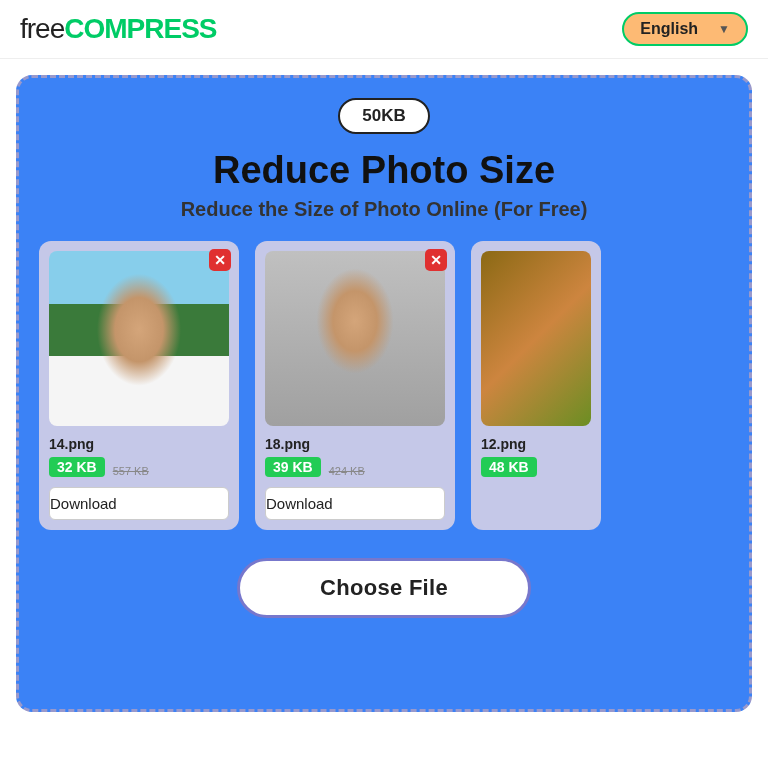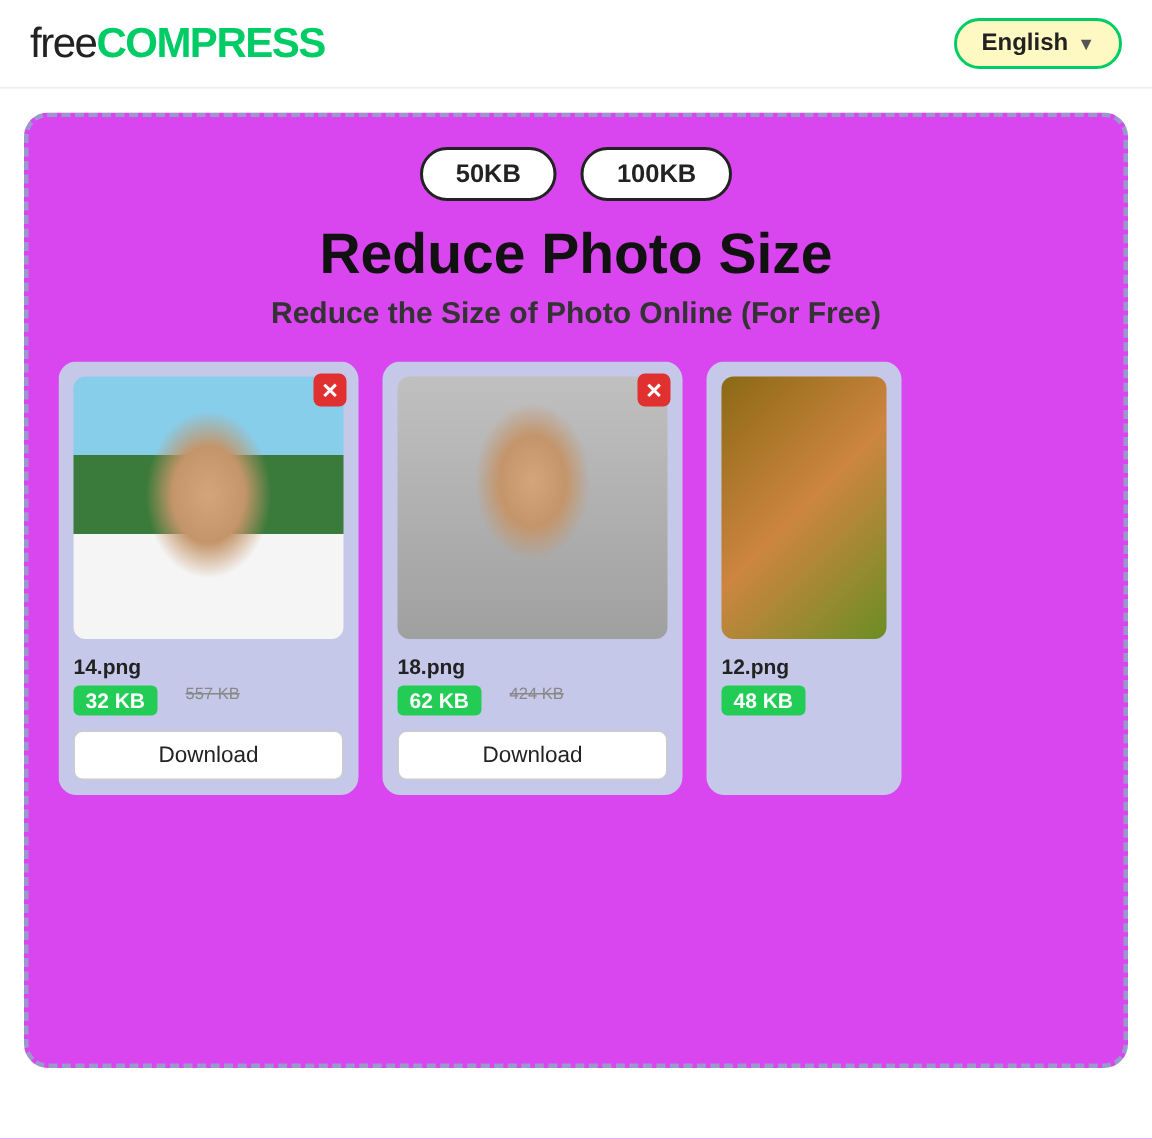"English" .lang-btn { background: #fef9c3 -> #fdba74; gap: 6px -> 20px }
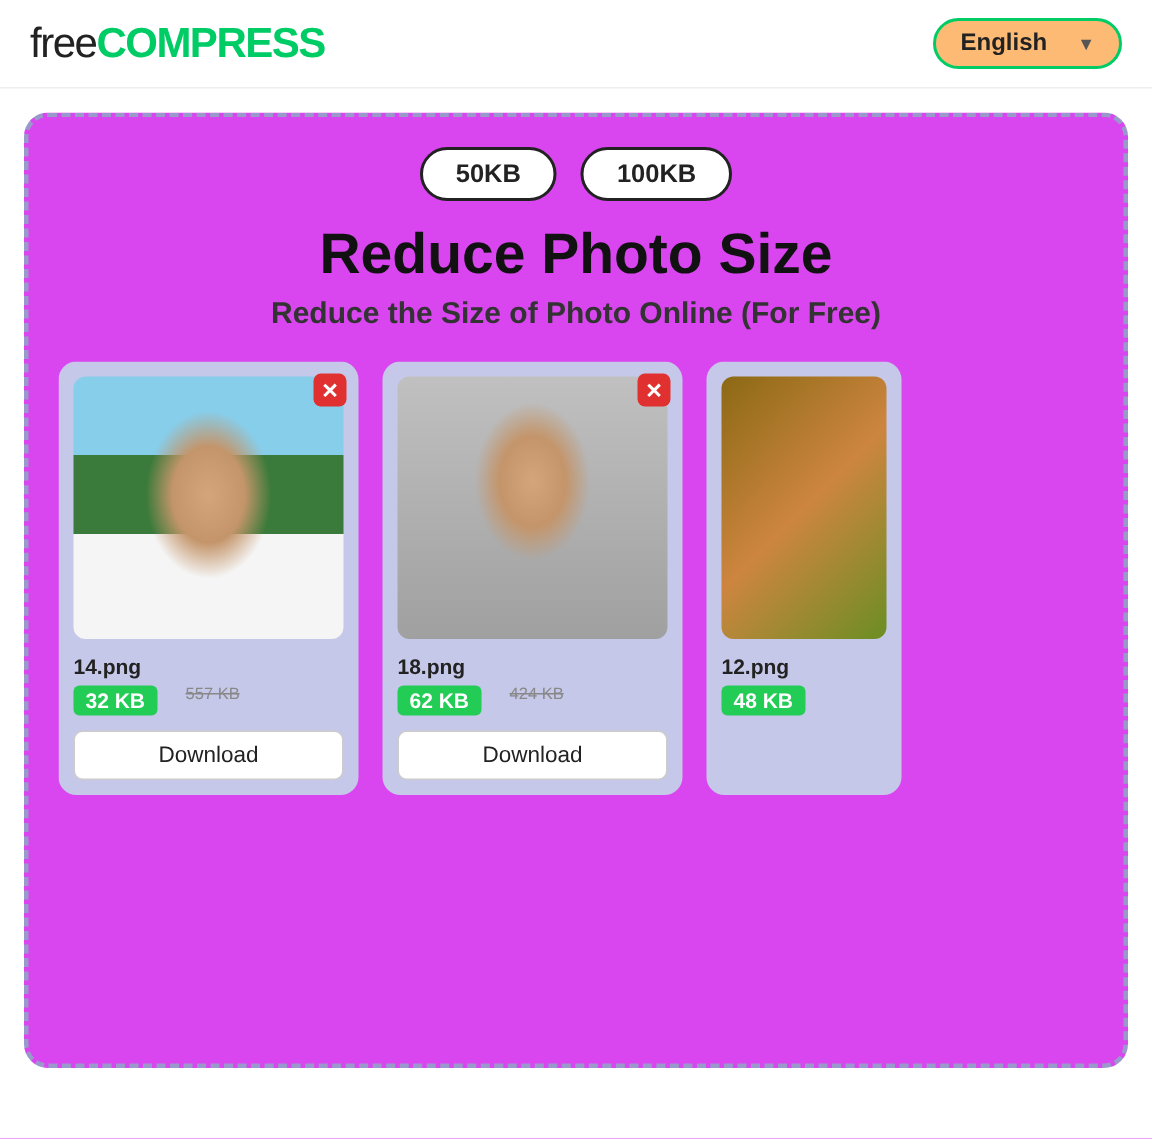"50KB" .main { background: #d946ef -> #3b82f6 }
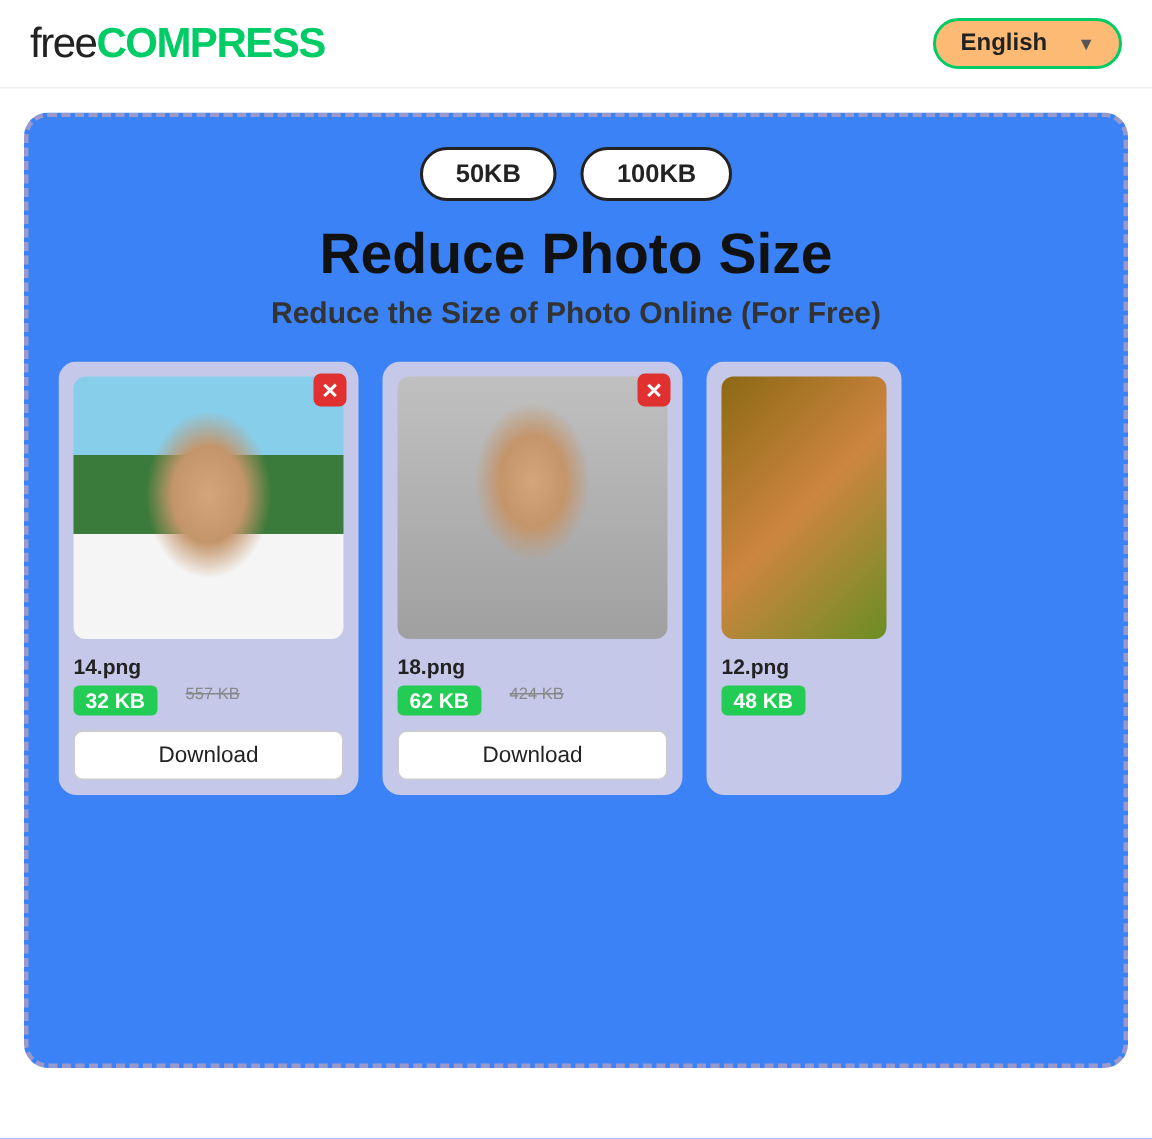"100KB" button.size-btn { html: <button>100KB</button> -> none }
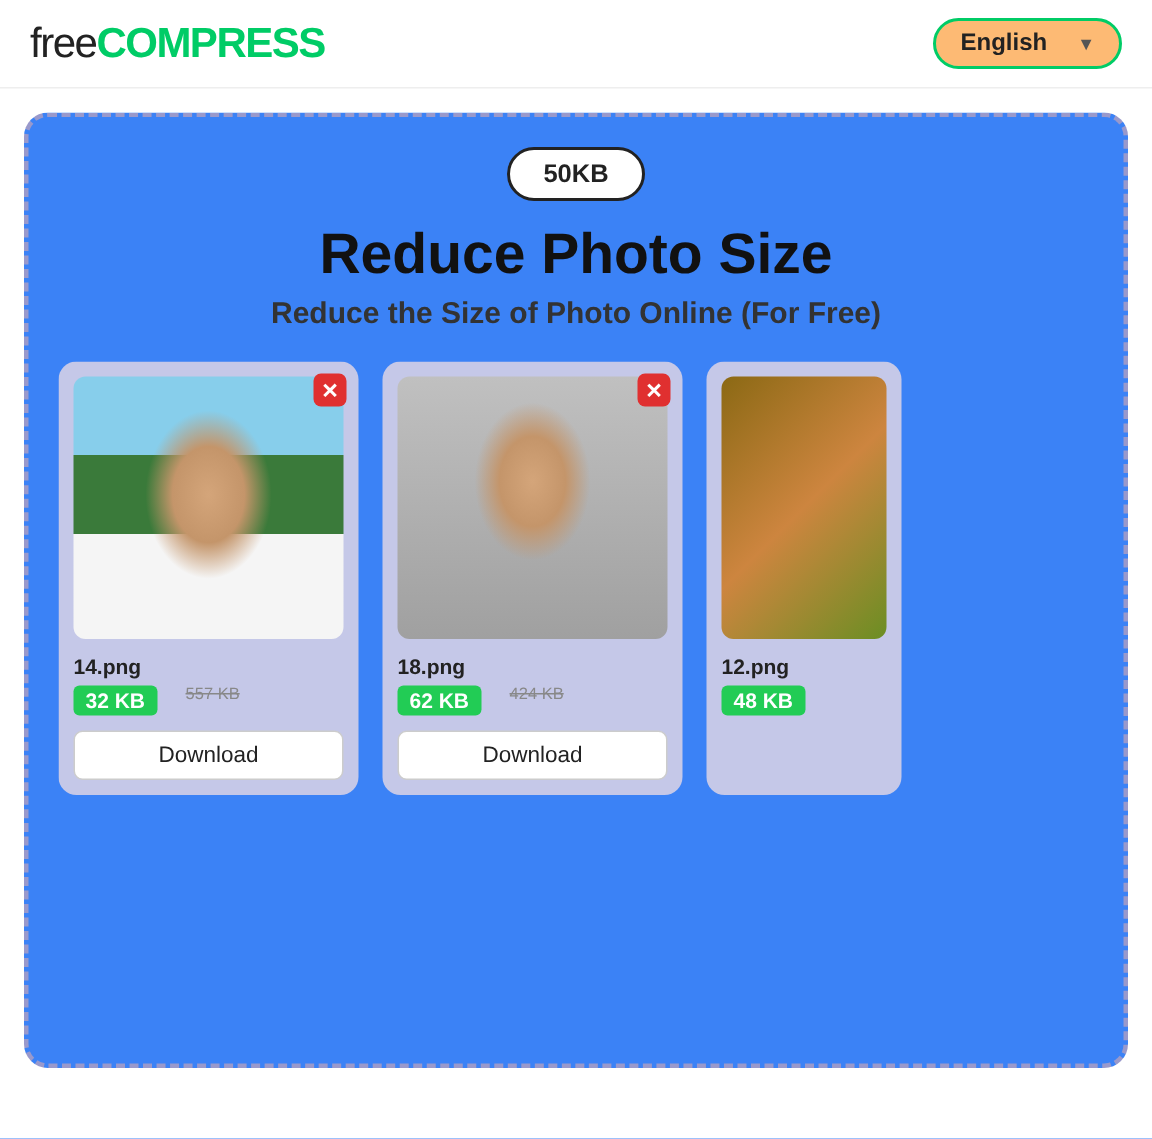"32 KB" .card-sizes { align-items: flex-start -> flex-end; gap: 19px -> 8px }
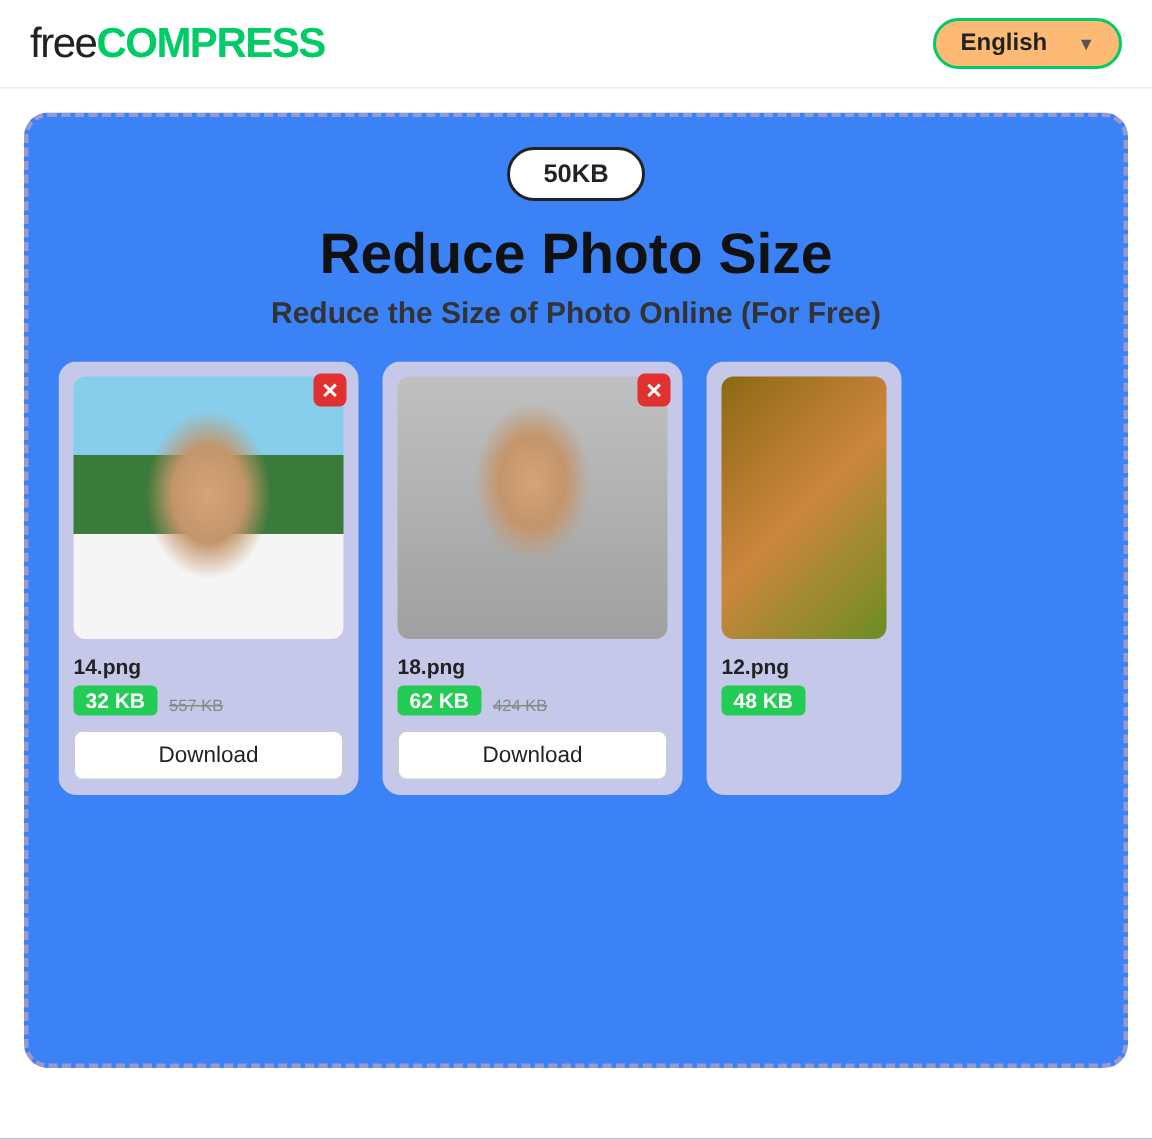"62 KB" span.size-new { text: 62 -> 39 }
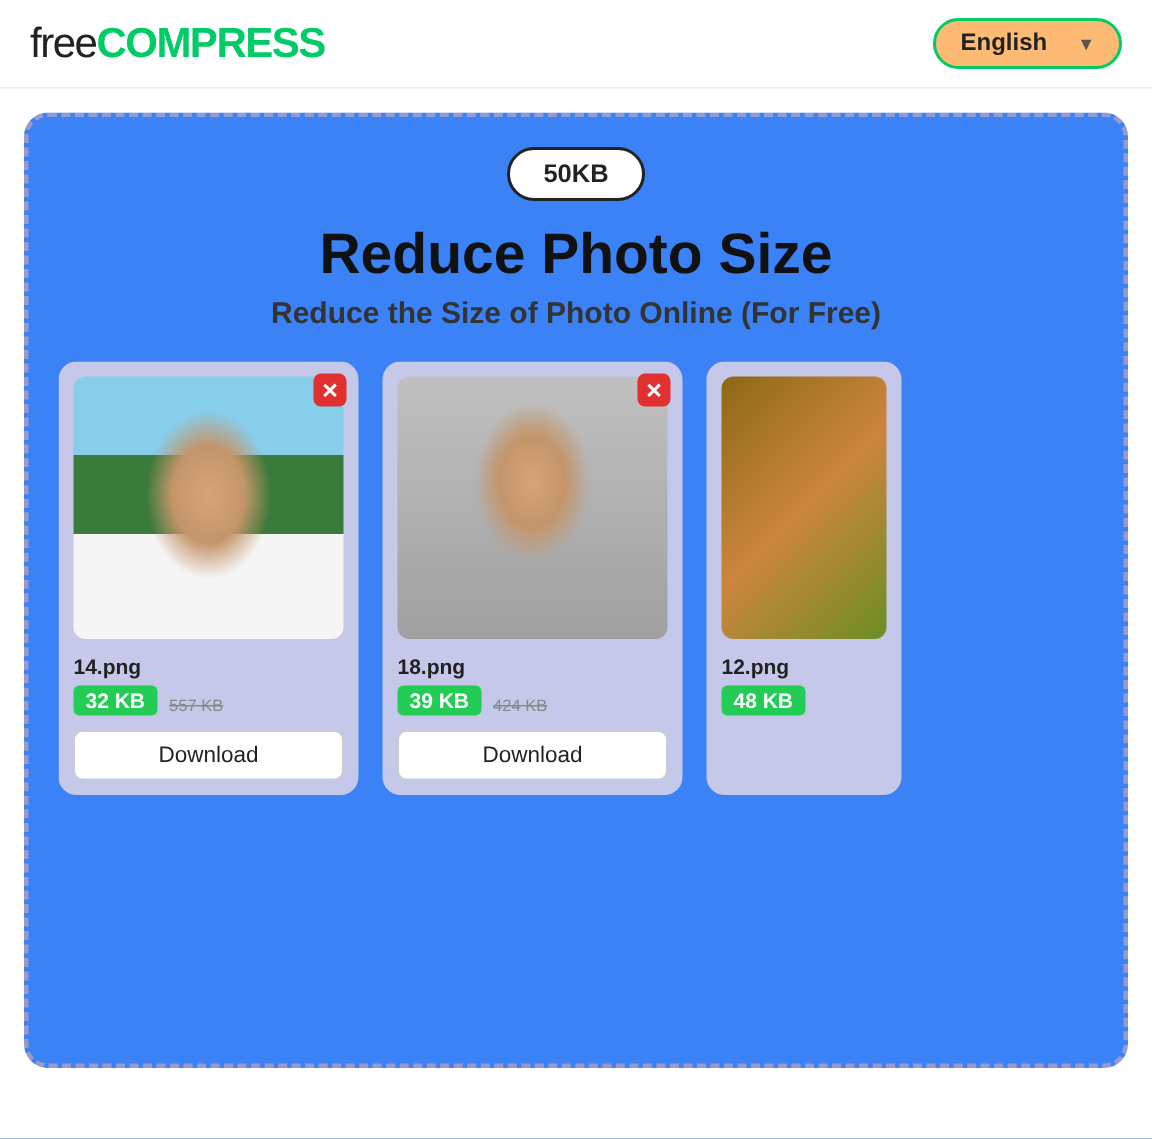"Download" .download-btn { text-align: center -> left }
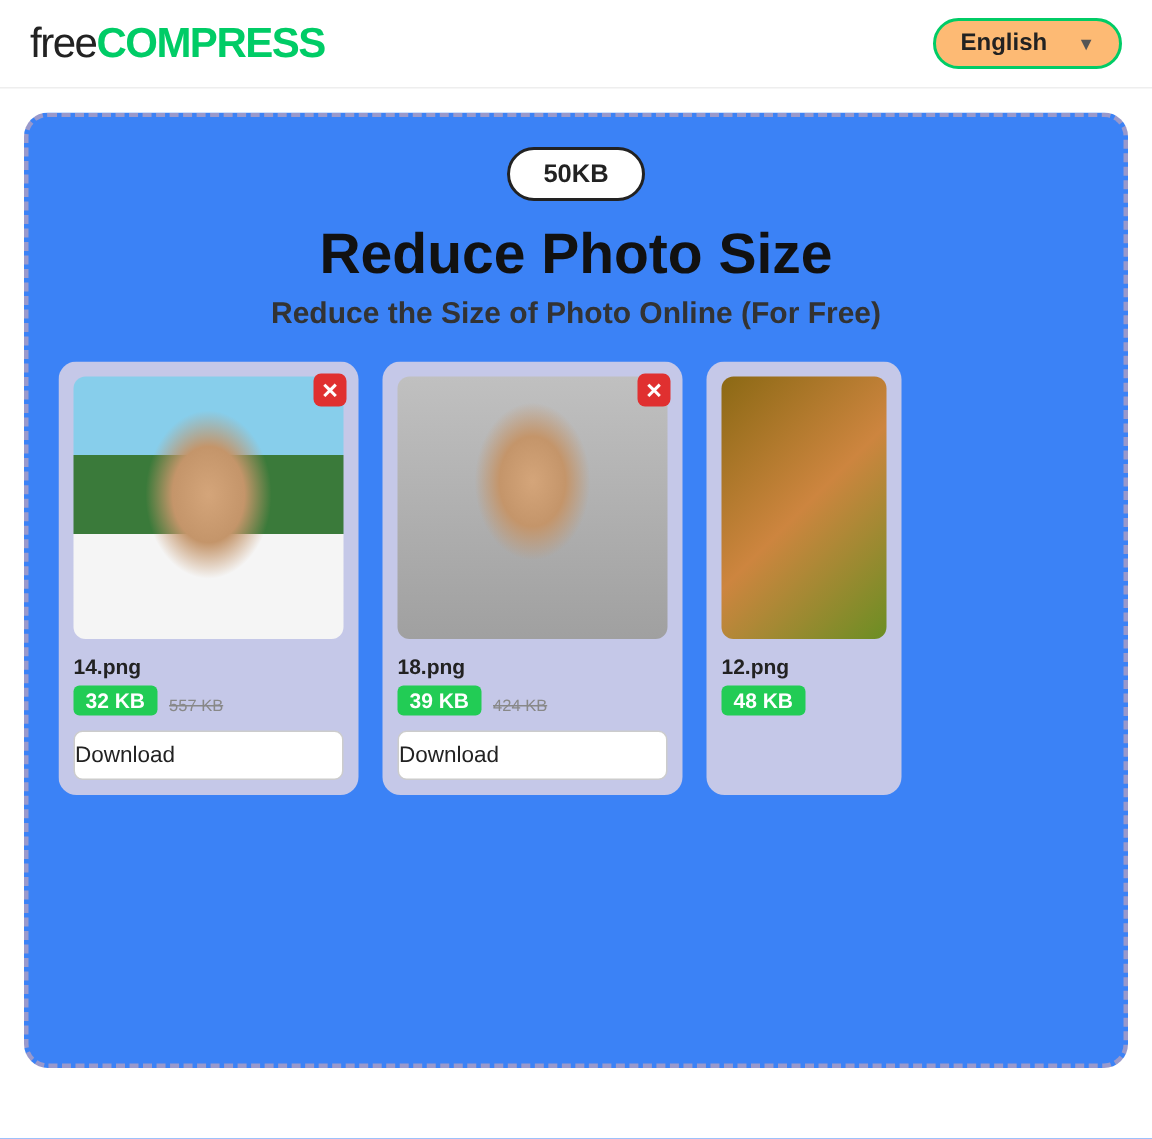"Choose File" button.choose-file-btn { html: none -> <button>Choose File</button> }
